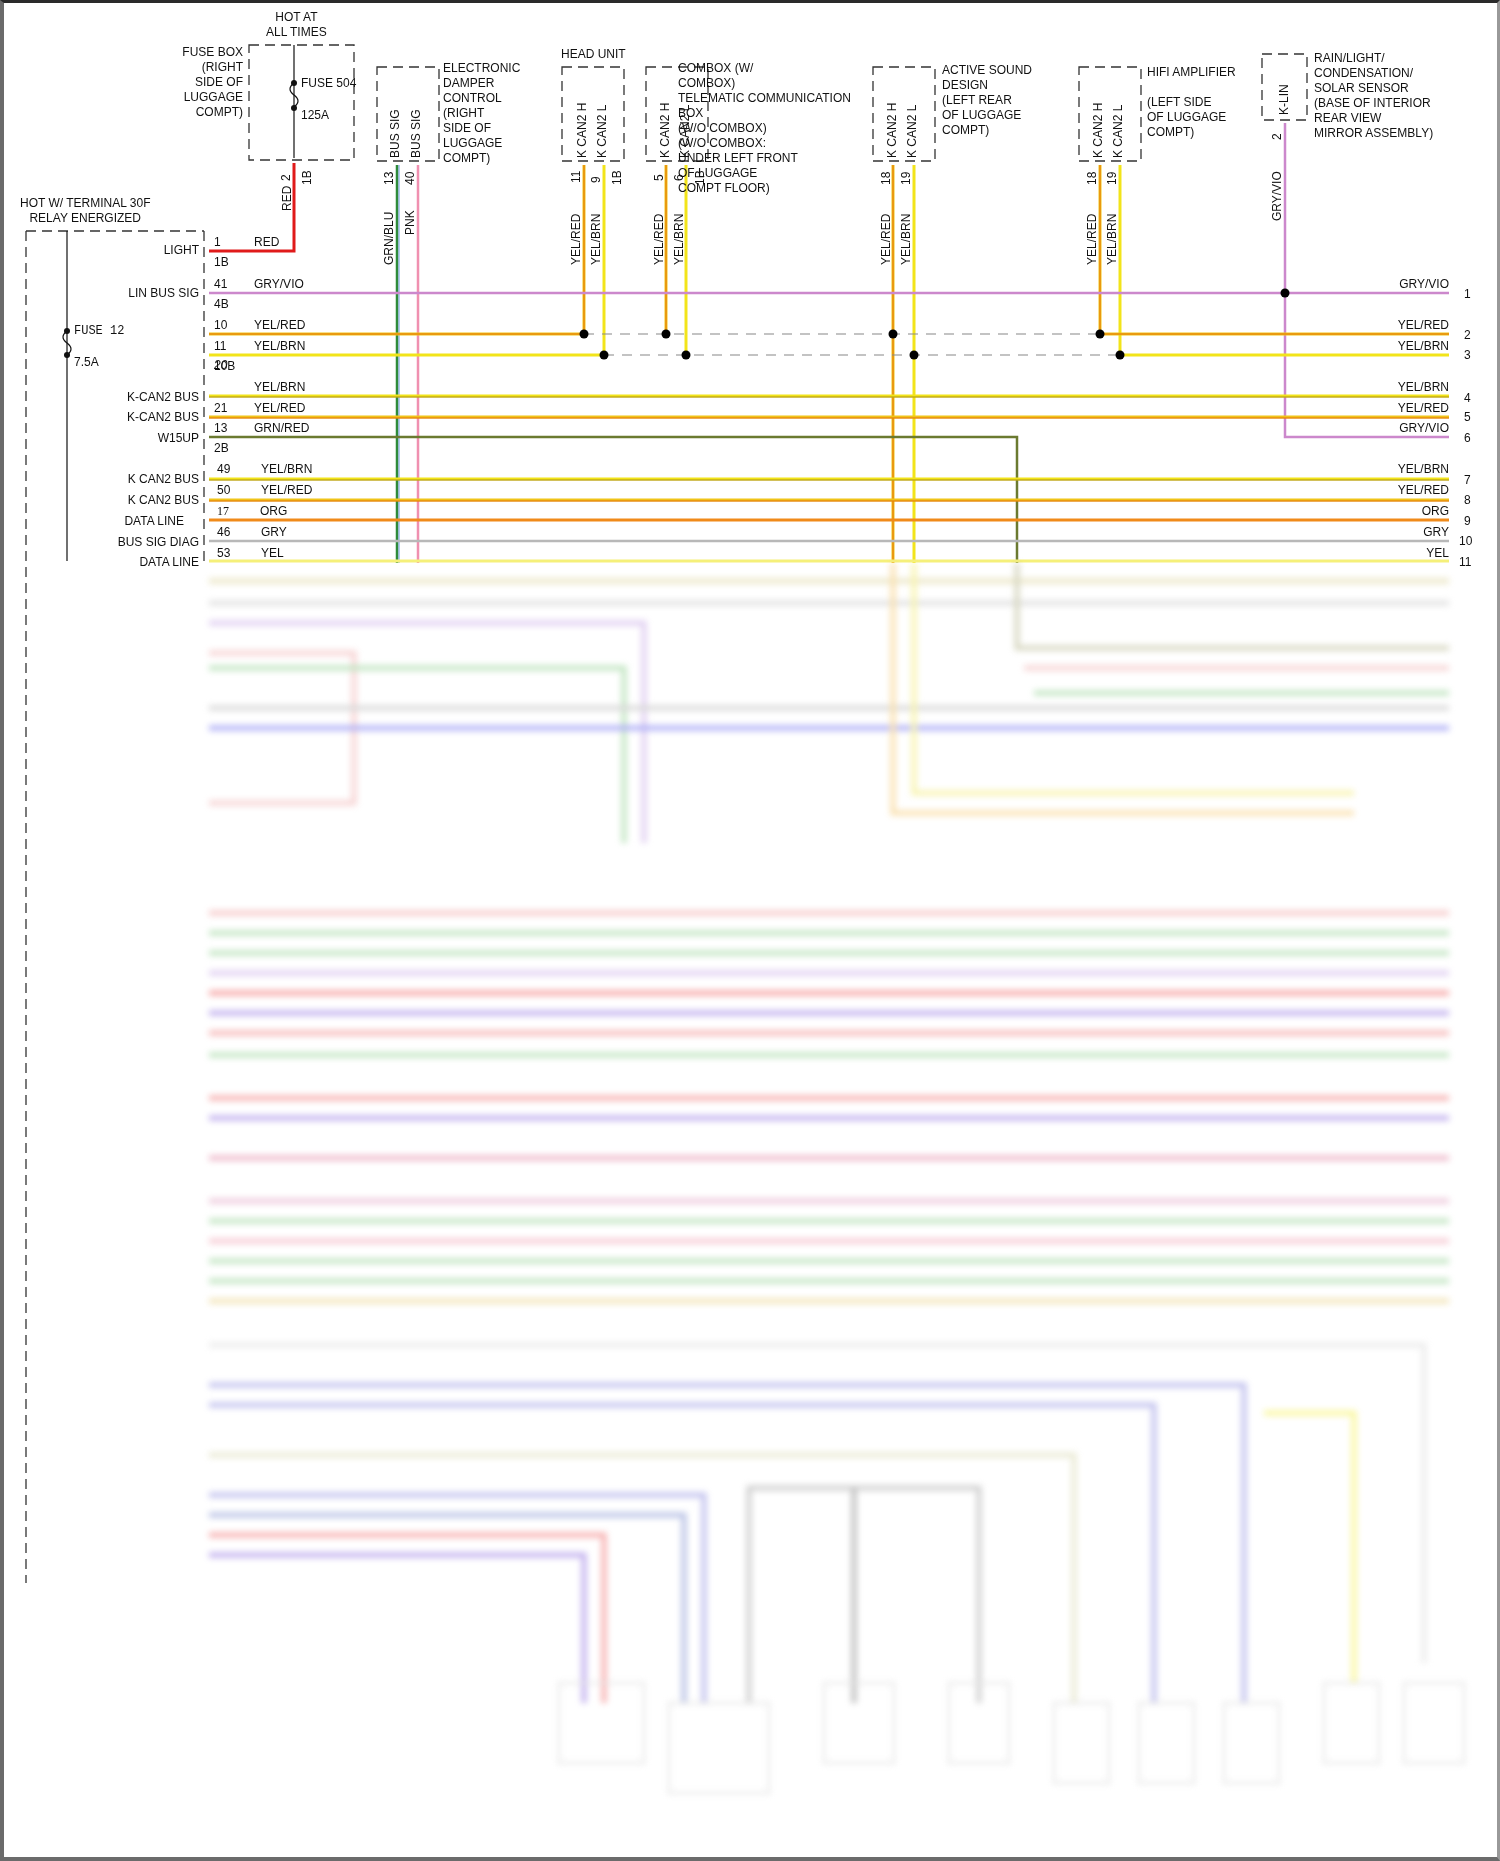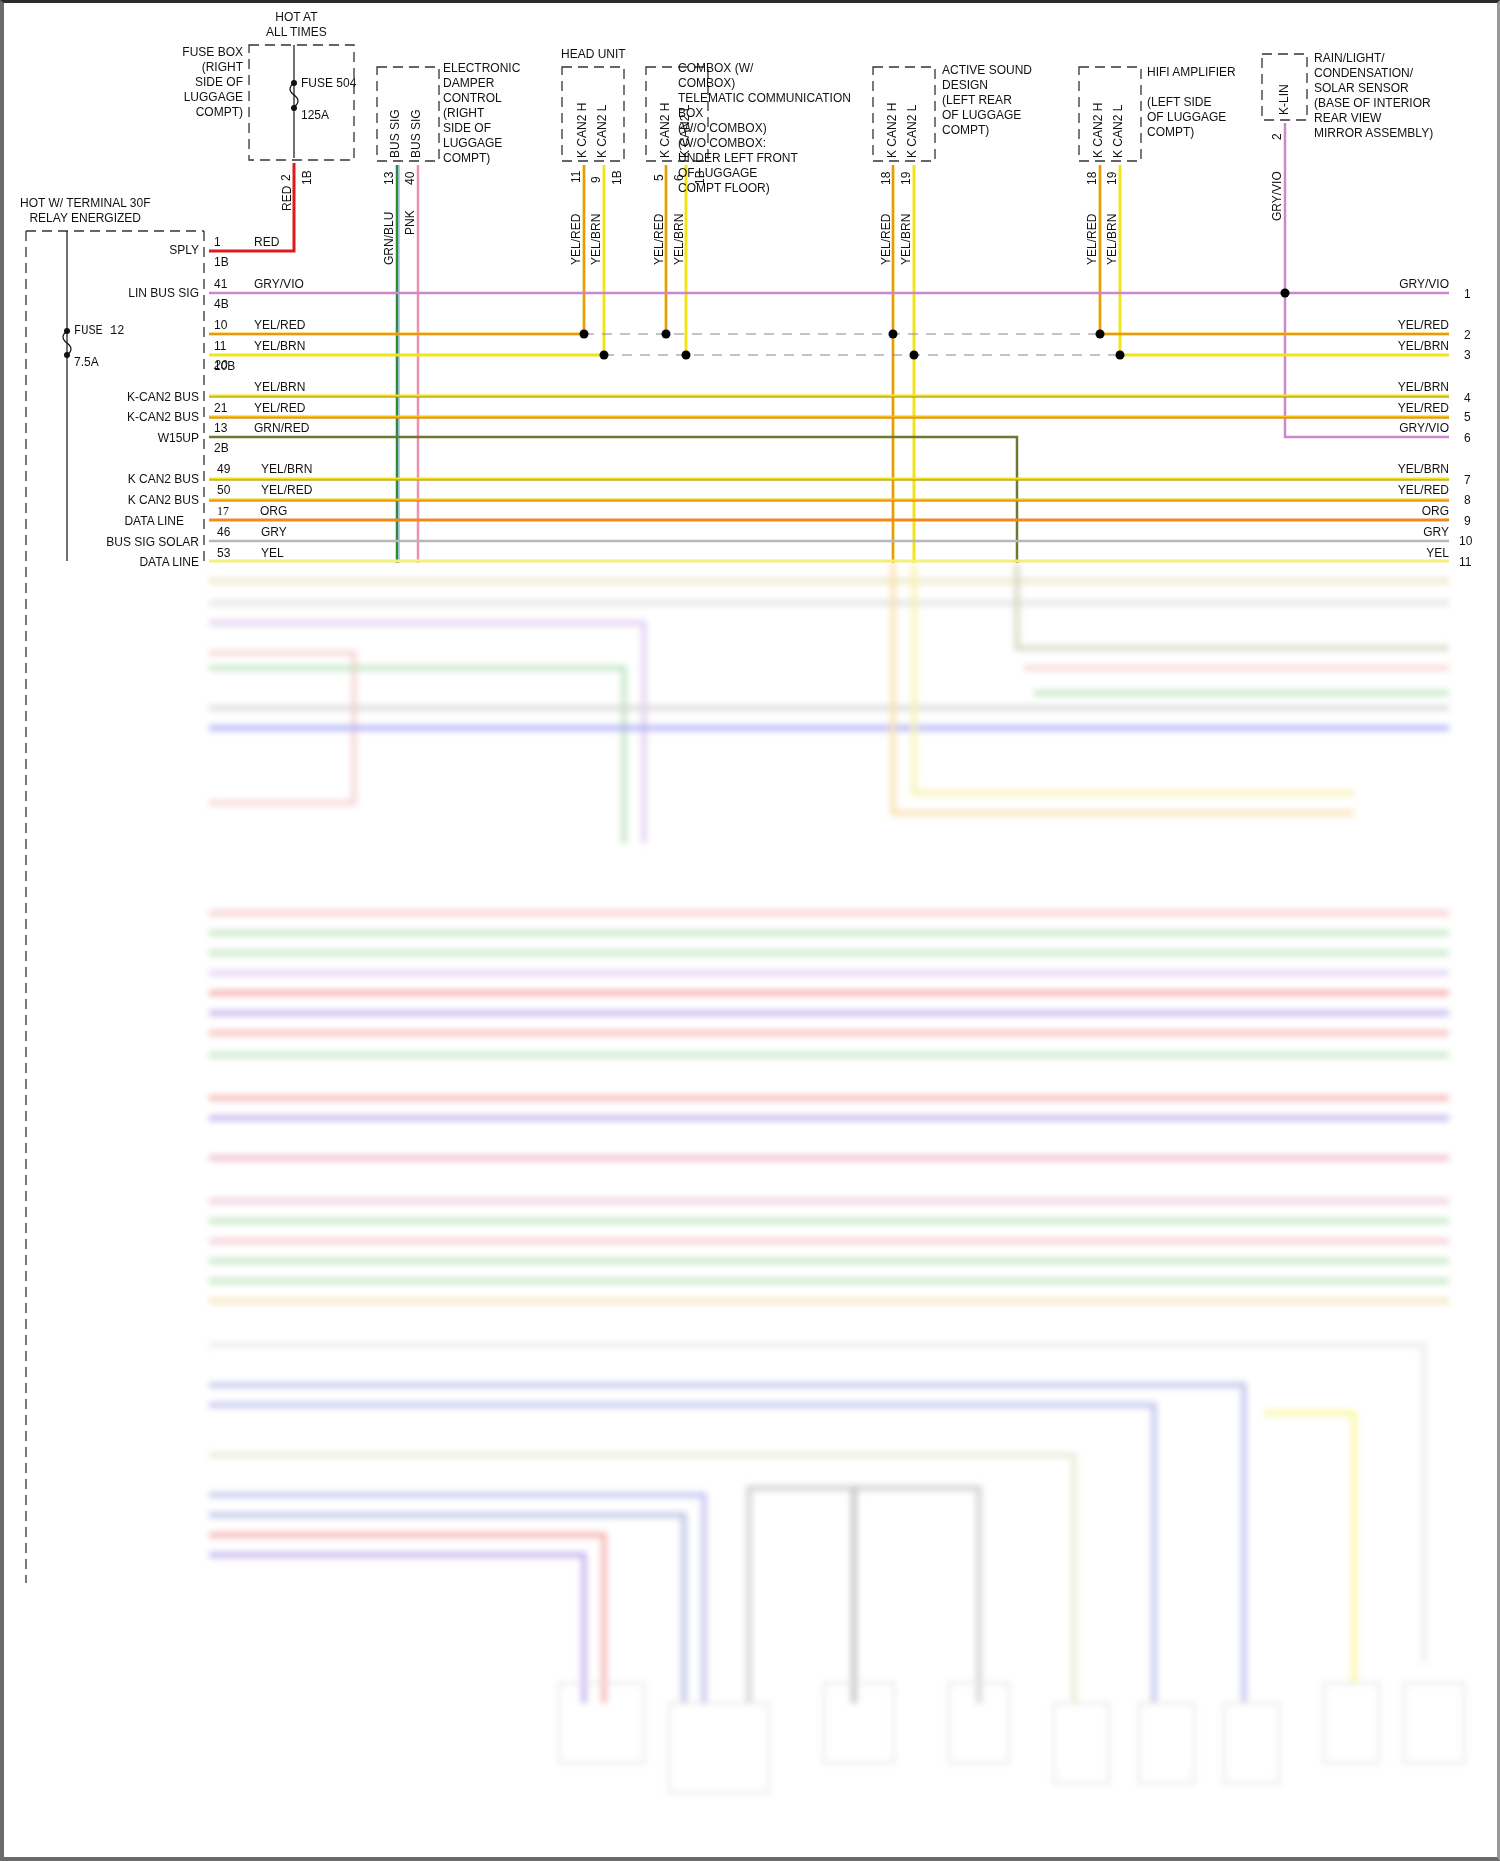"SPLY" div.lbl { text: SPLY -> LIGHT }
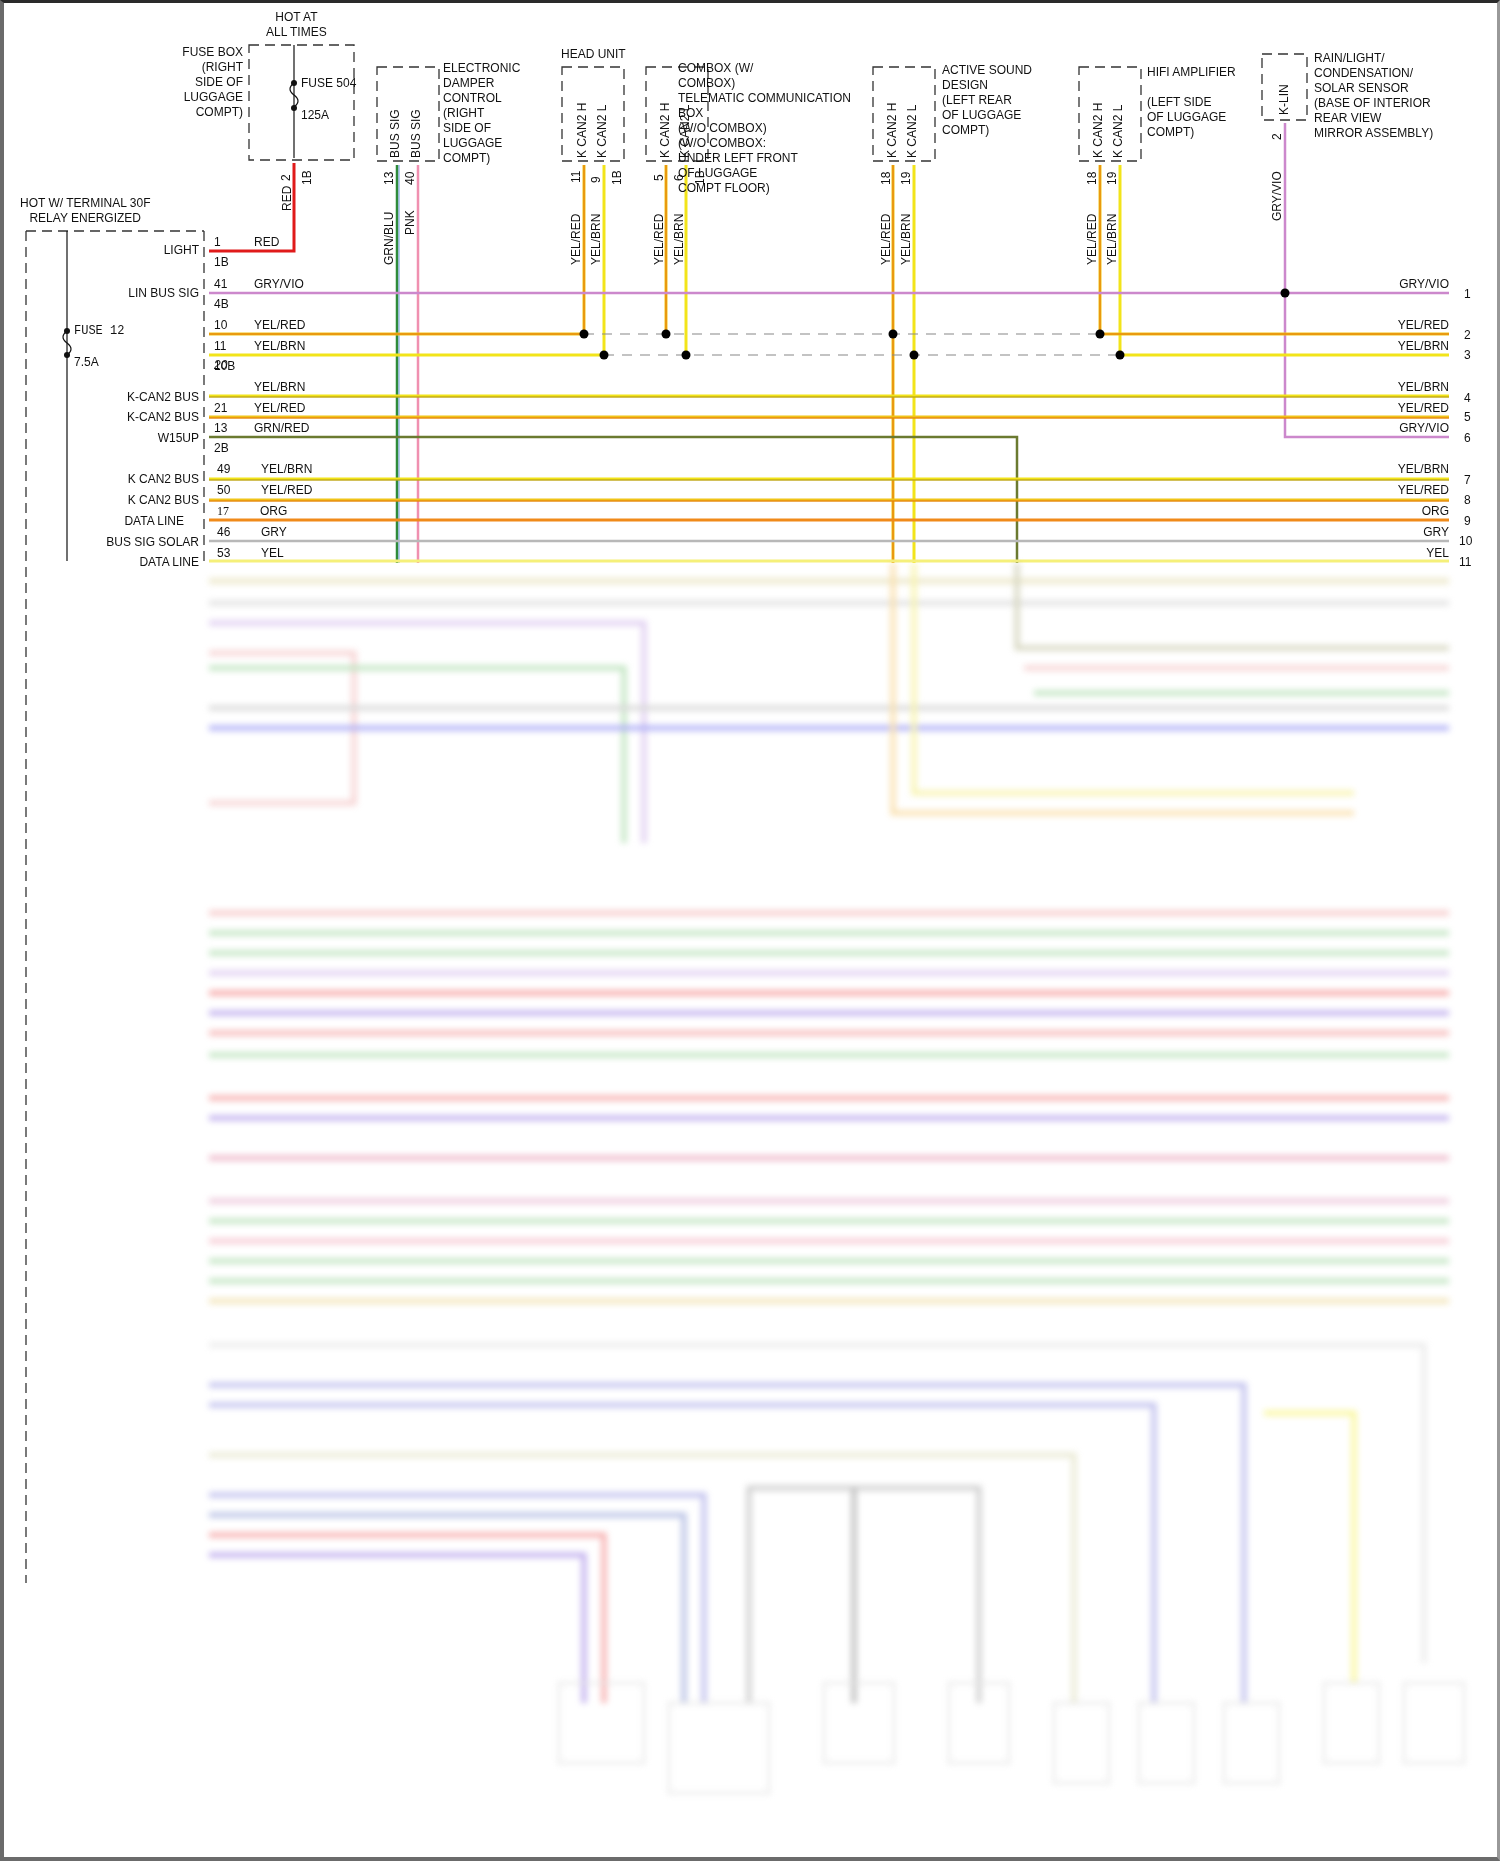"BUS SIG SOLAR" div.lbl { text: SOLAR -> DIAG }
